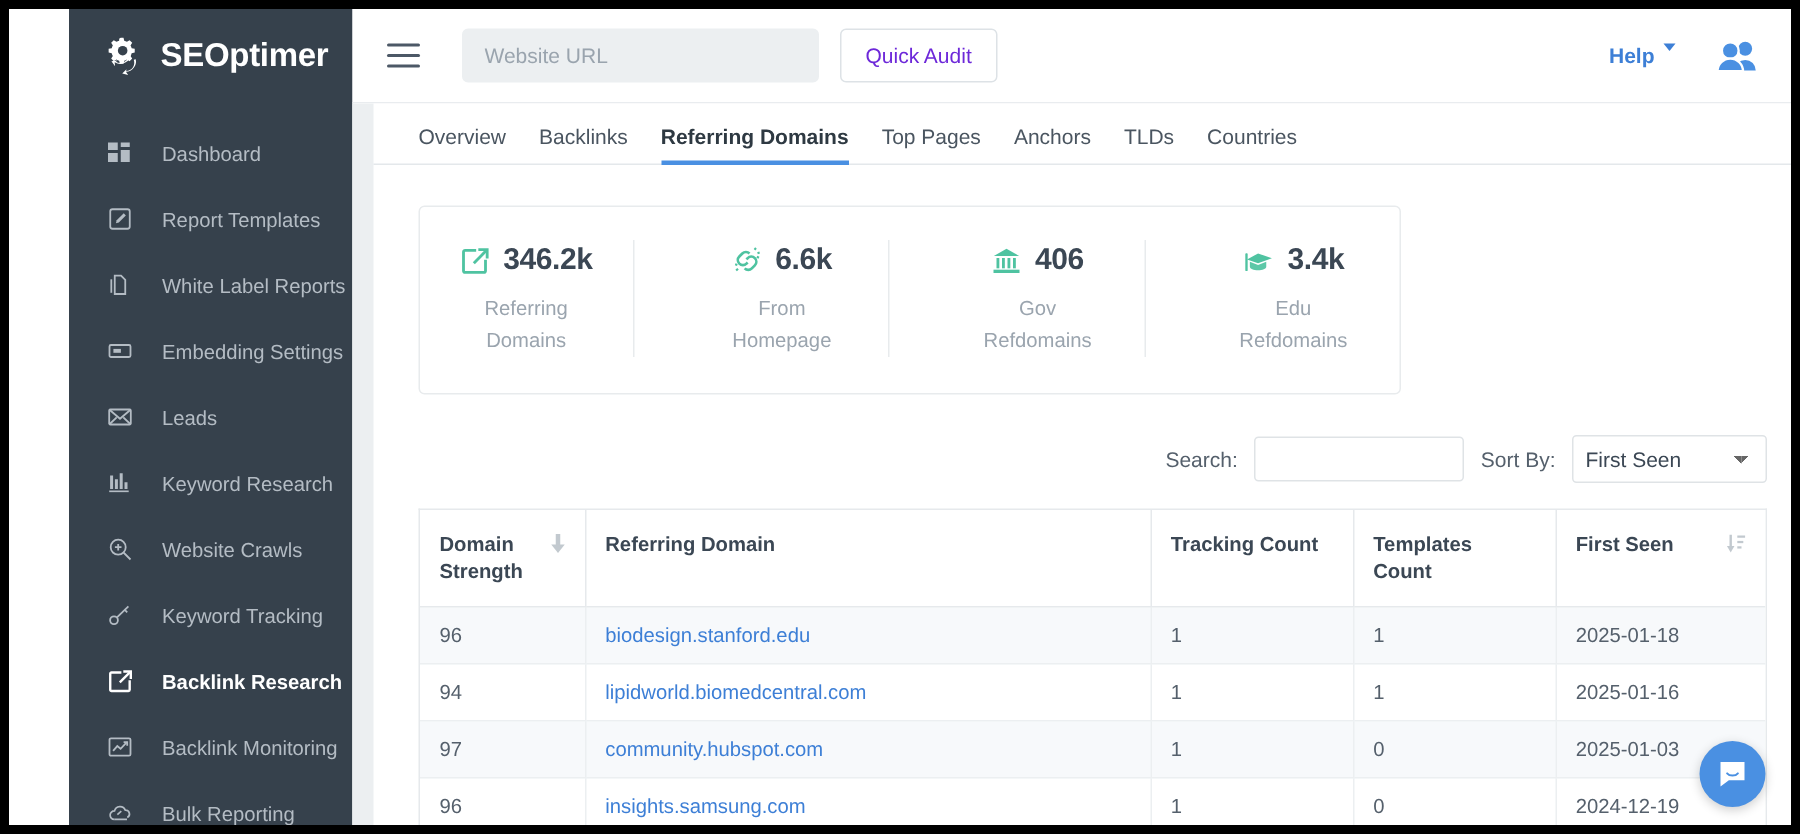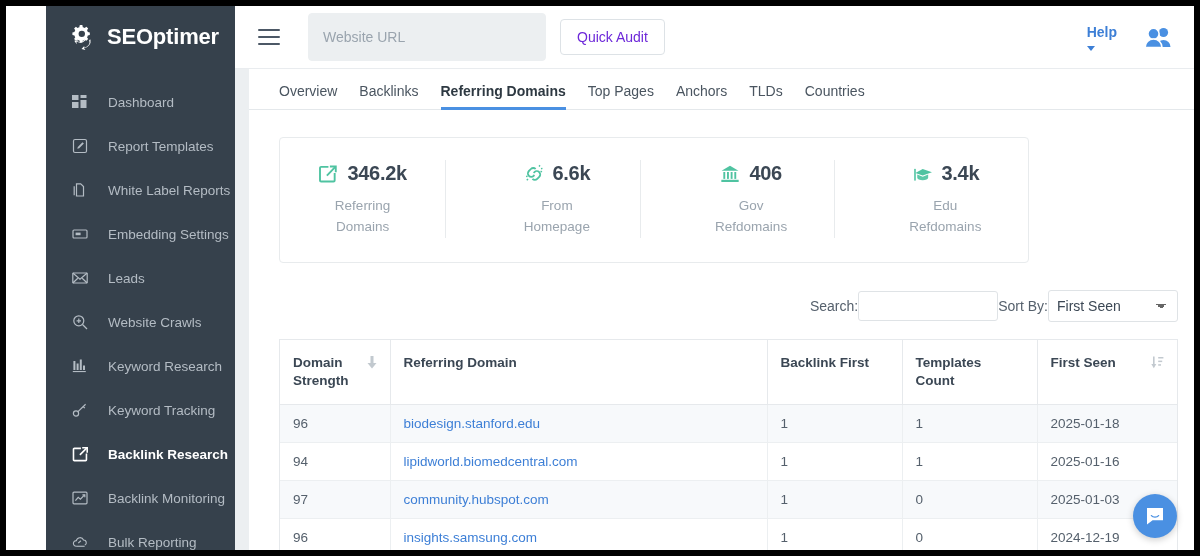"Website URL" .url-input { height: 48px -> 36px }
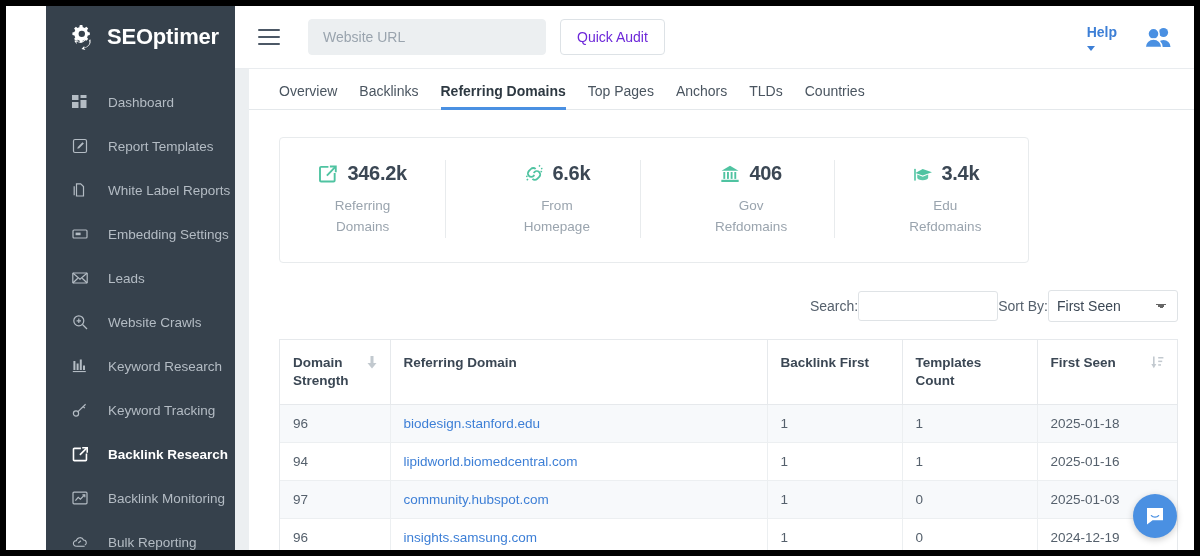"Help" .help-link { flex-direction: column -> none }
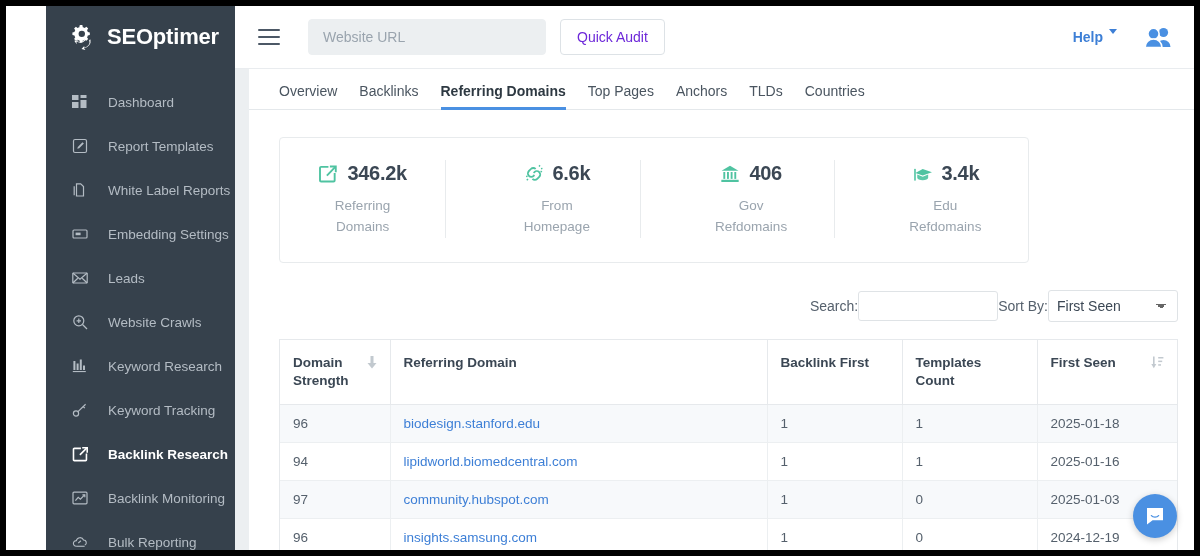"346.2k" .stats-card { width: 750px -> 655px }
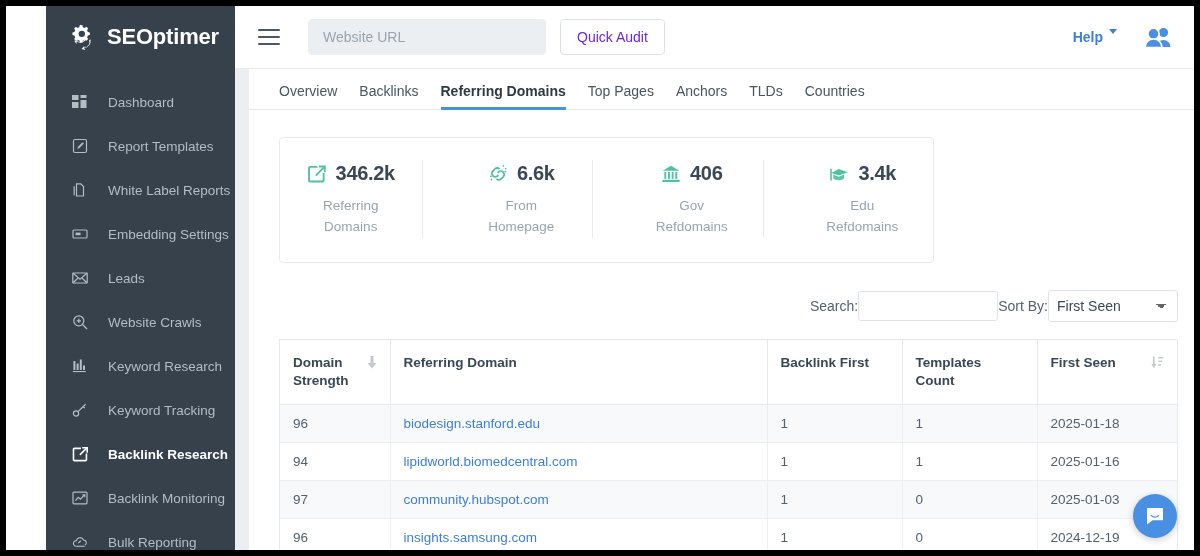"Search:" .controls { gap: none -> 11px }
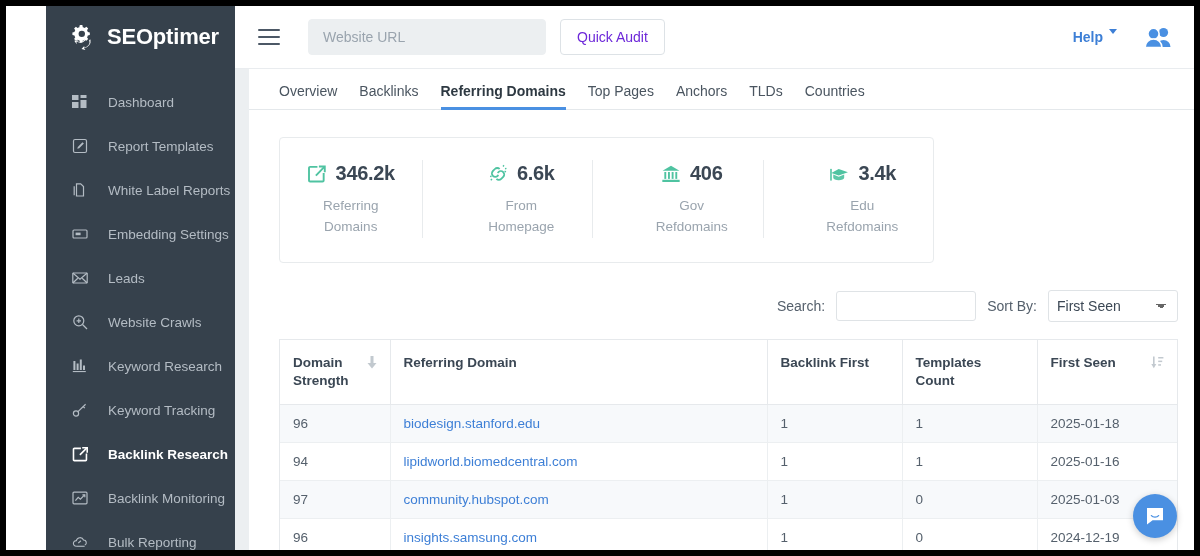"Website Crawls" div.nav-item { order: before "Keyword Research" -> after "Keyword Research" }
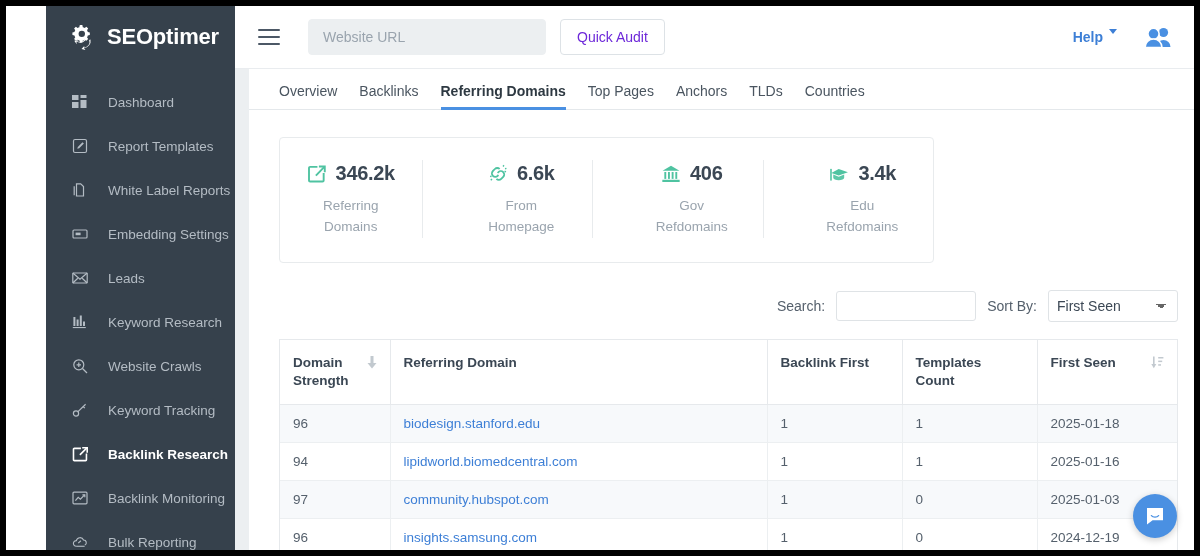"Backlink First" span { text: Backlink First -> Tracking Count }
